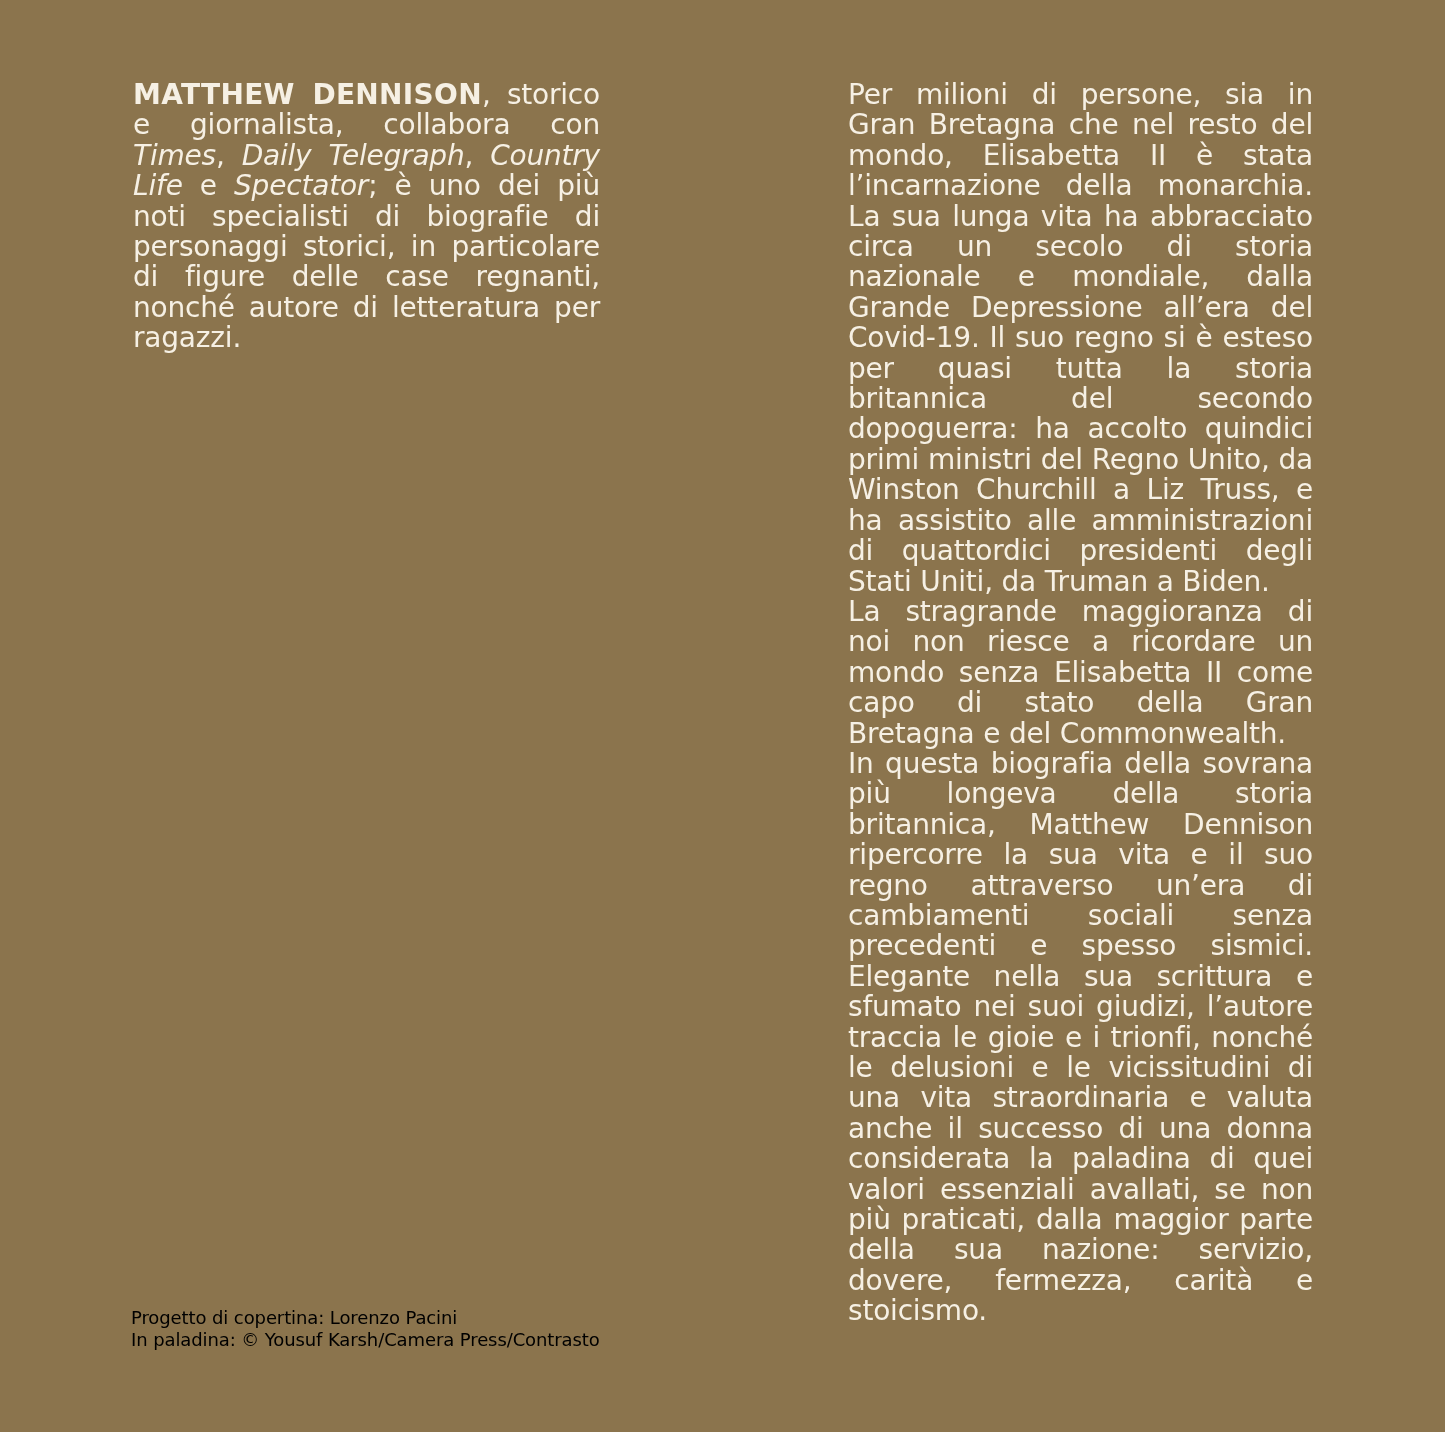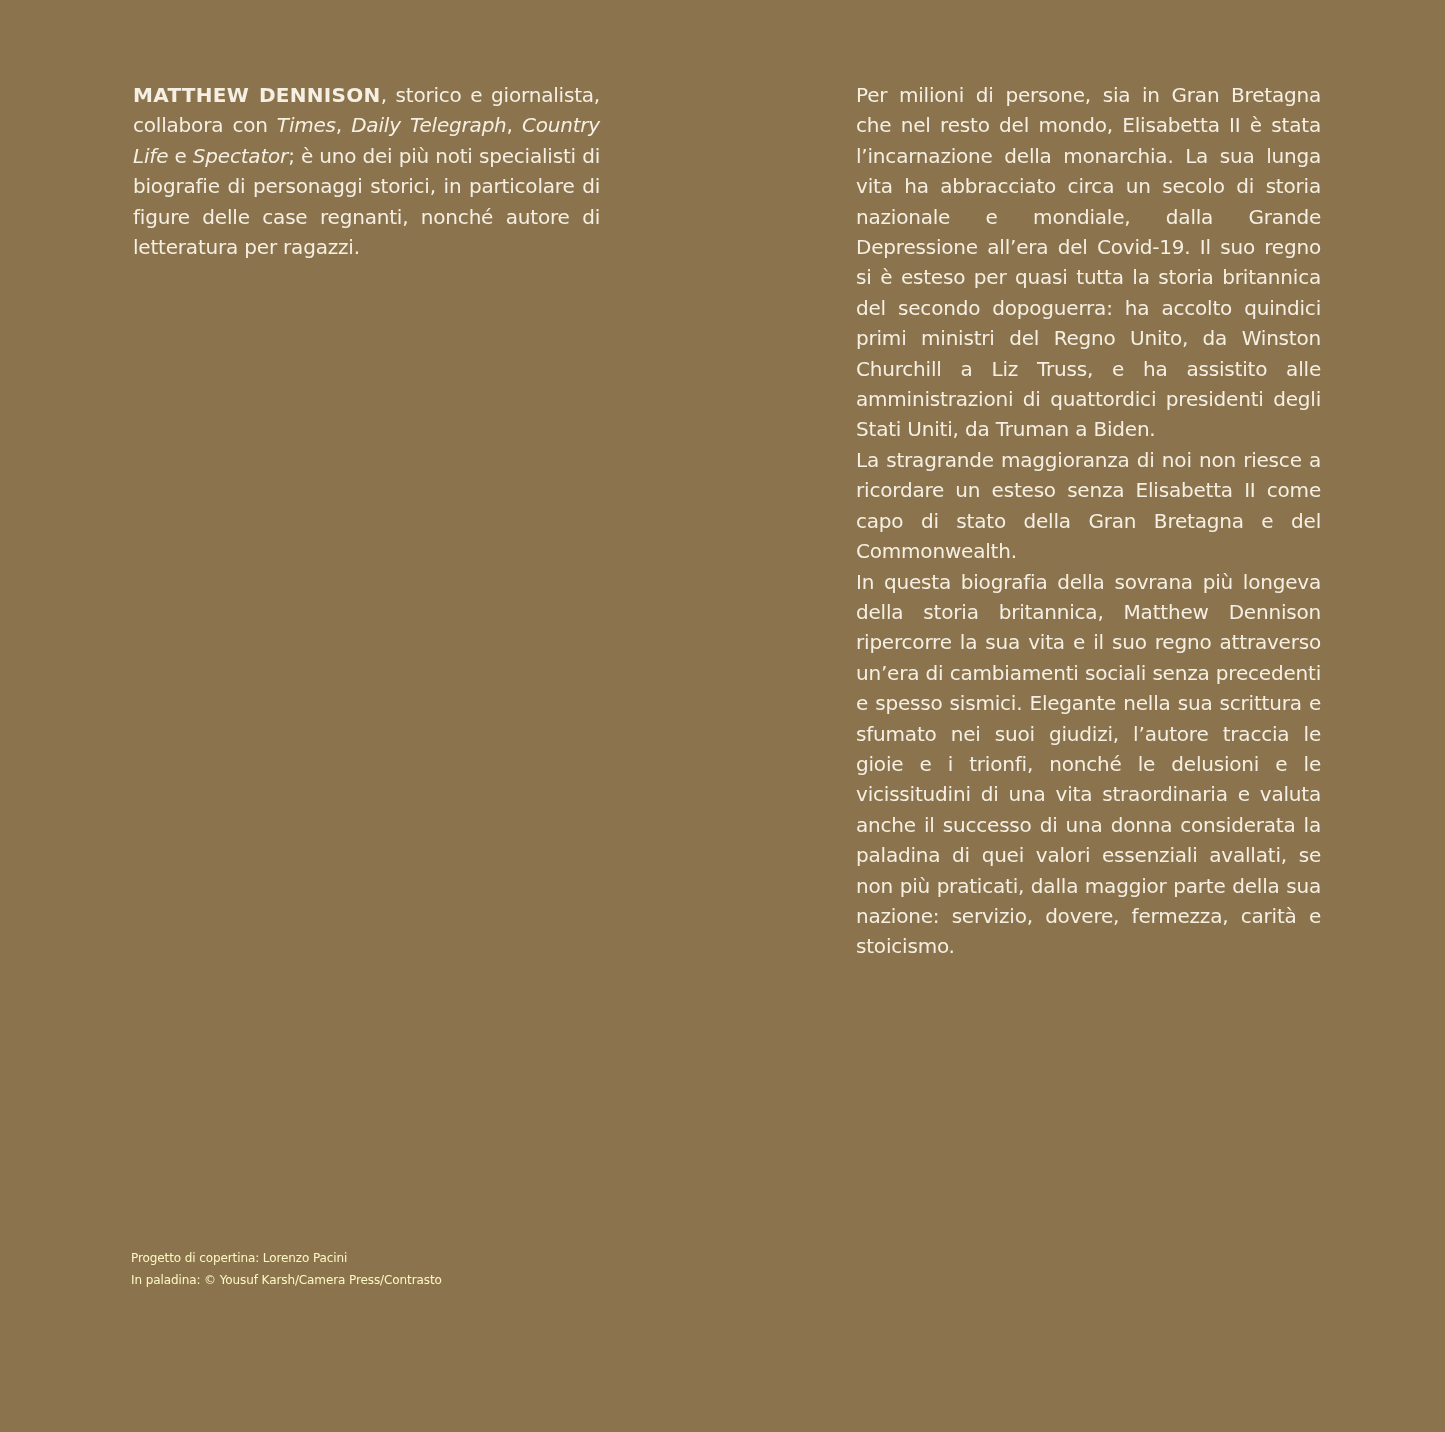"MATTHEW DENNISON, storico e giornalista," .col { font-size: 20px -> 28px }
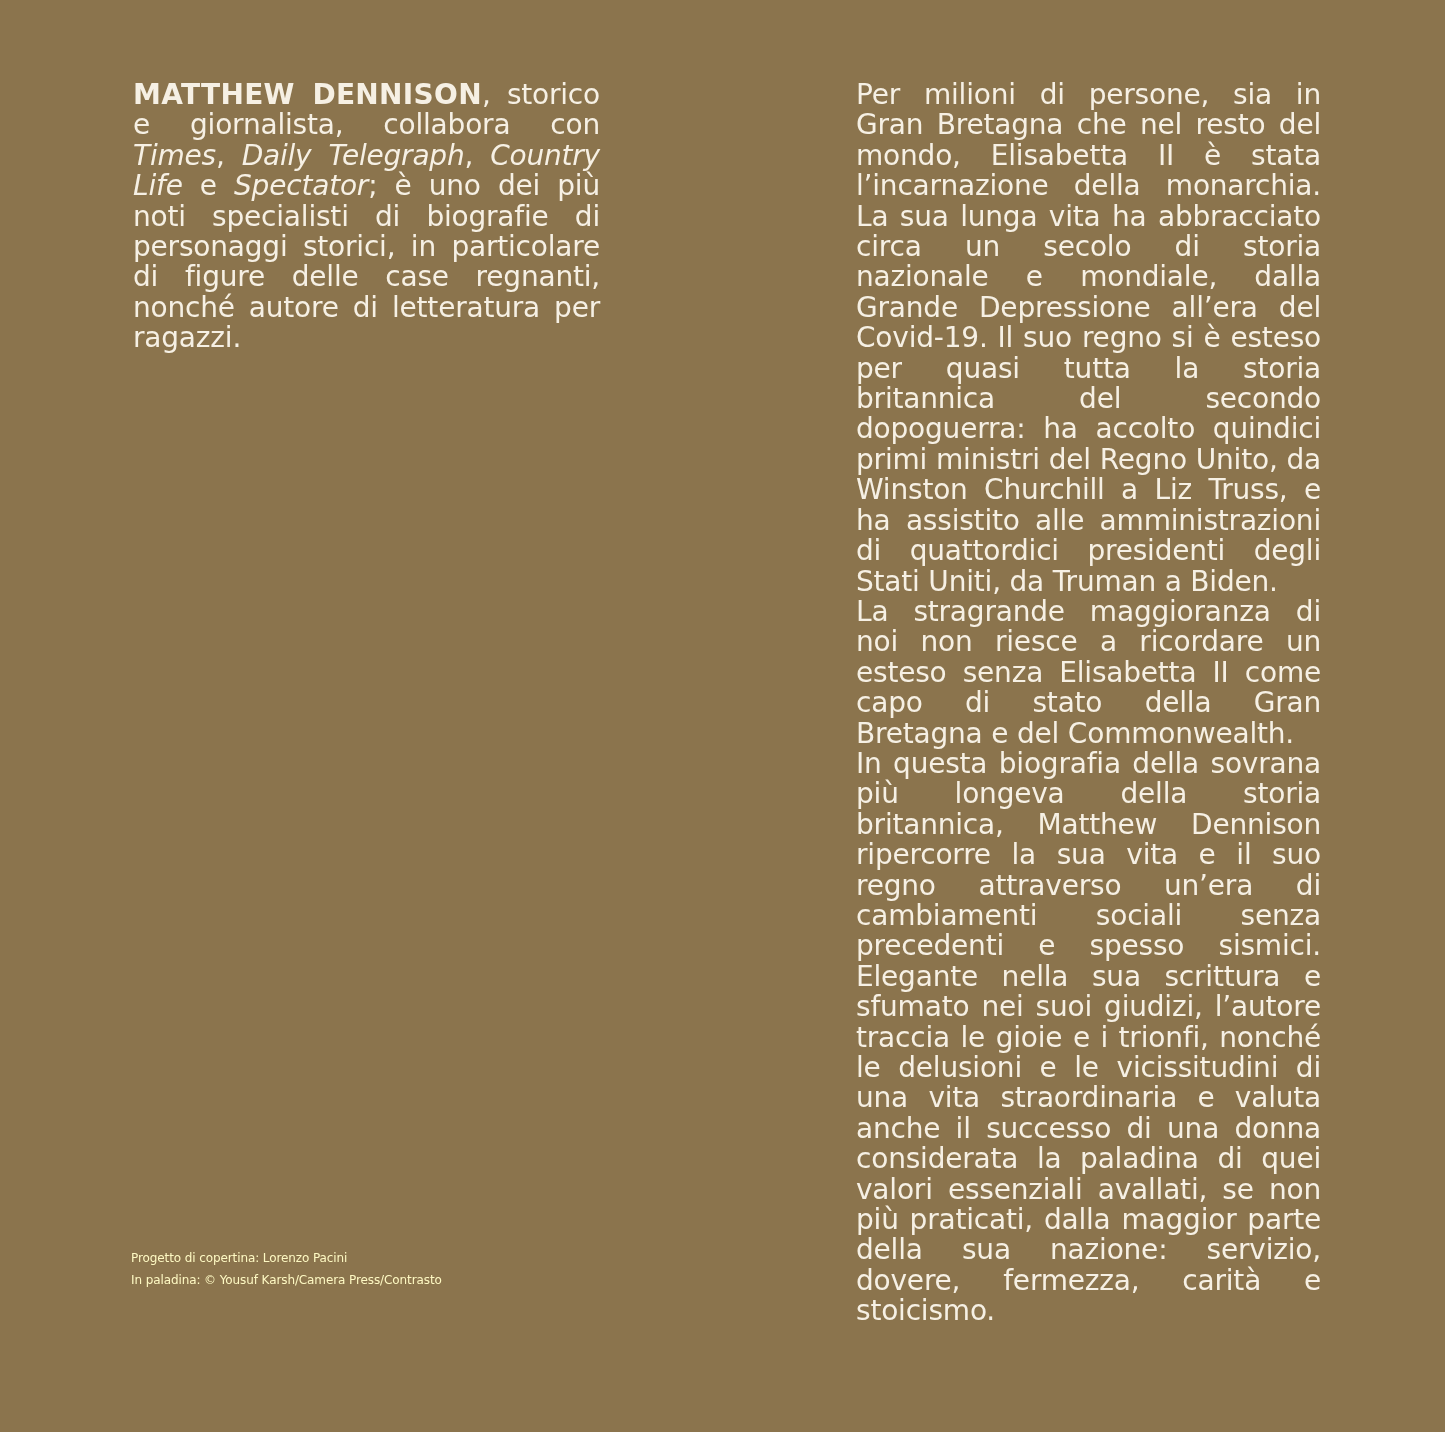"Per milioni di persone, sia" .col-right { margin-left: 8px -> none }
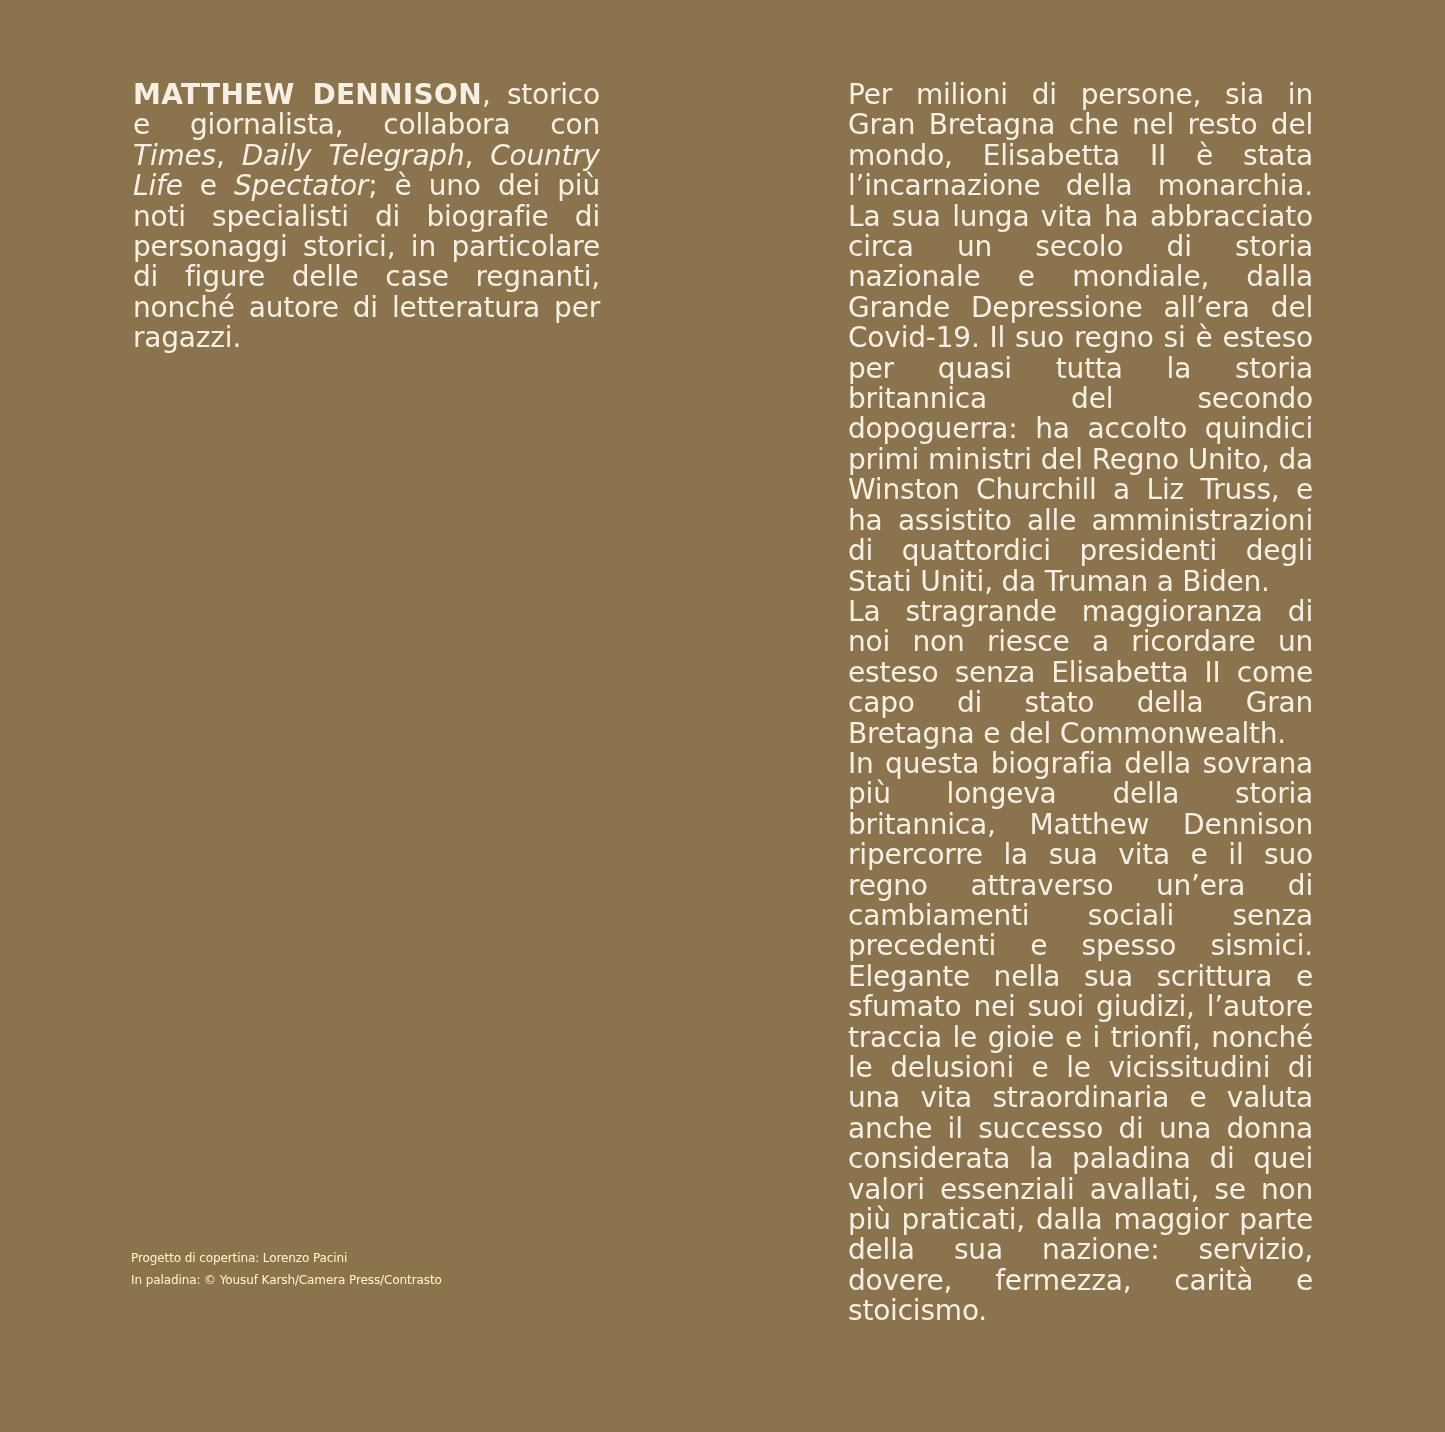"La stragrande maggioranza di noi" p { text: esteso -> mondo }
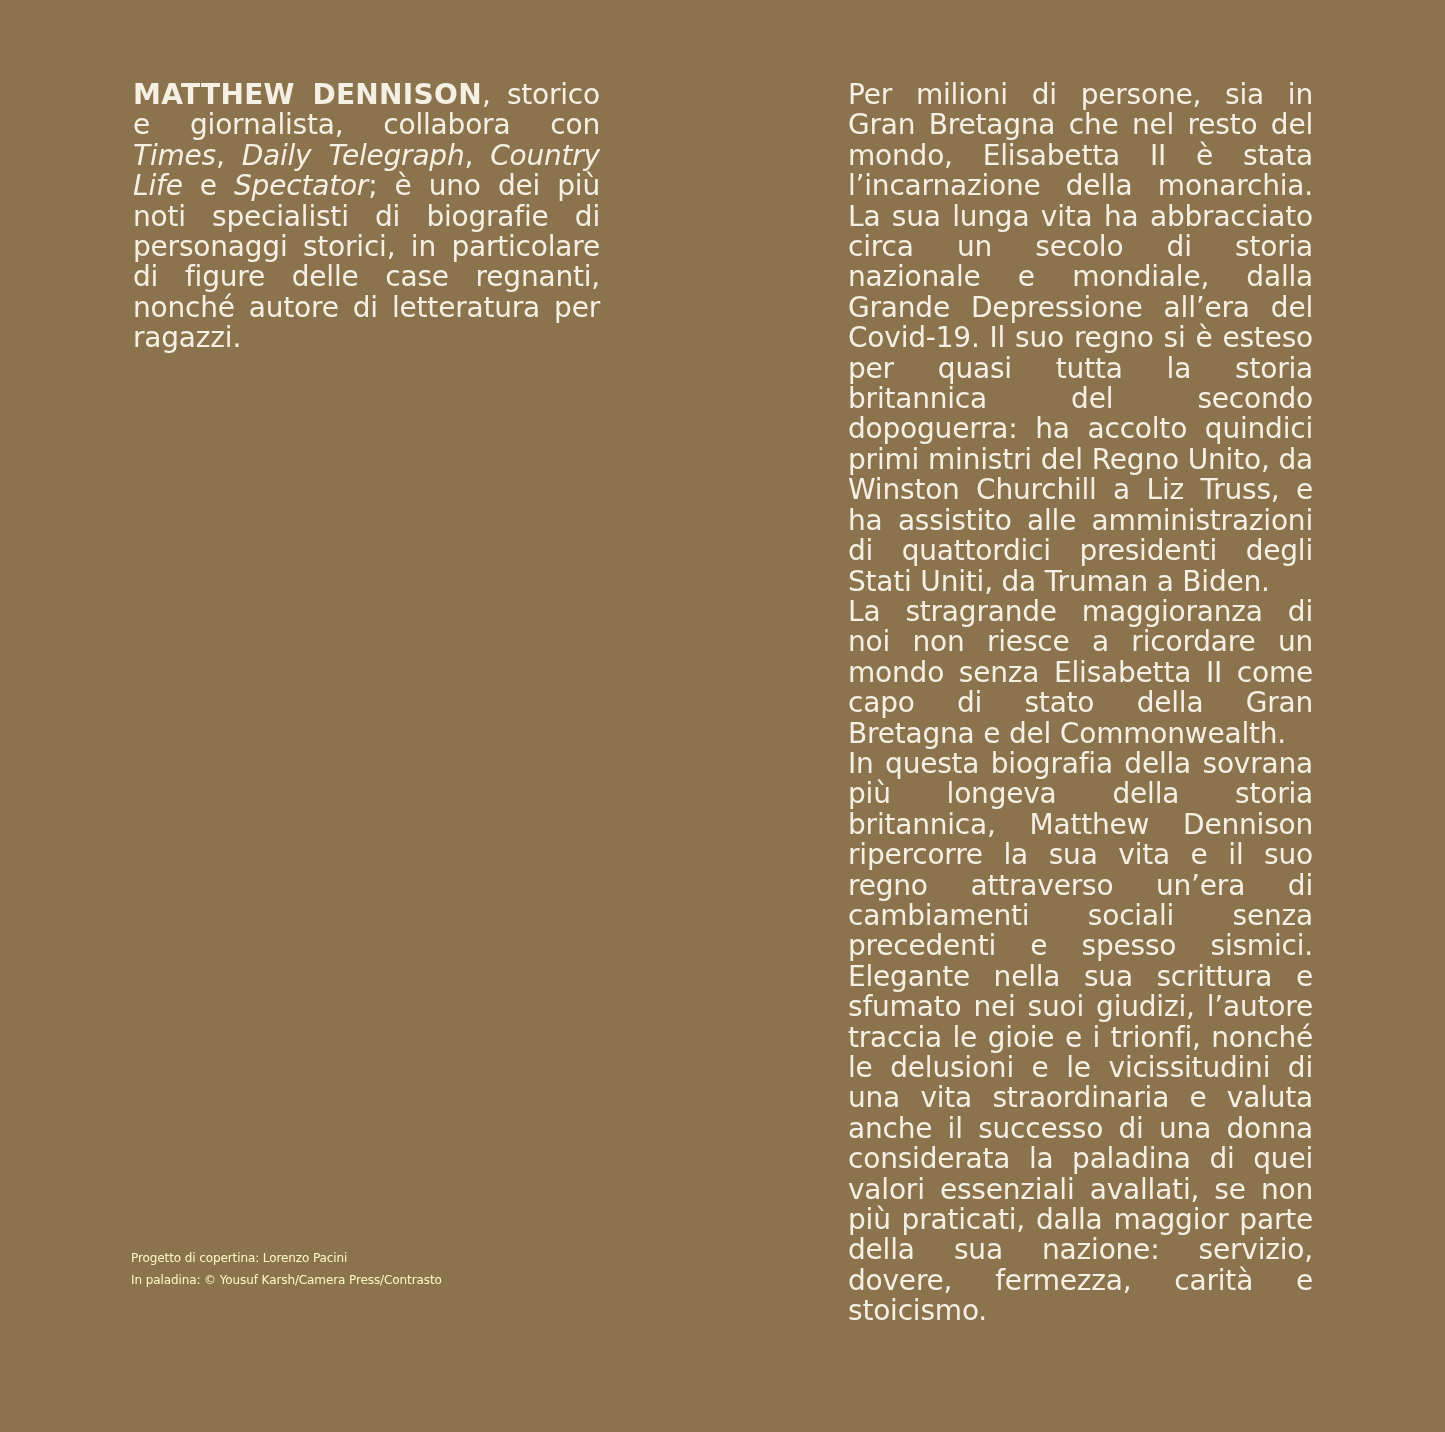"Progetto di copertina: Lorenzo Pacini" .credits { color: #fef9c3 -> #000000; font-size: 12px -> 18px; top: 1248px -> 1307px }
